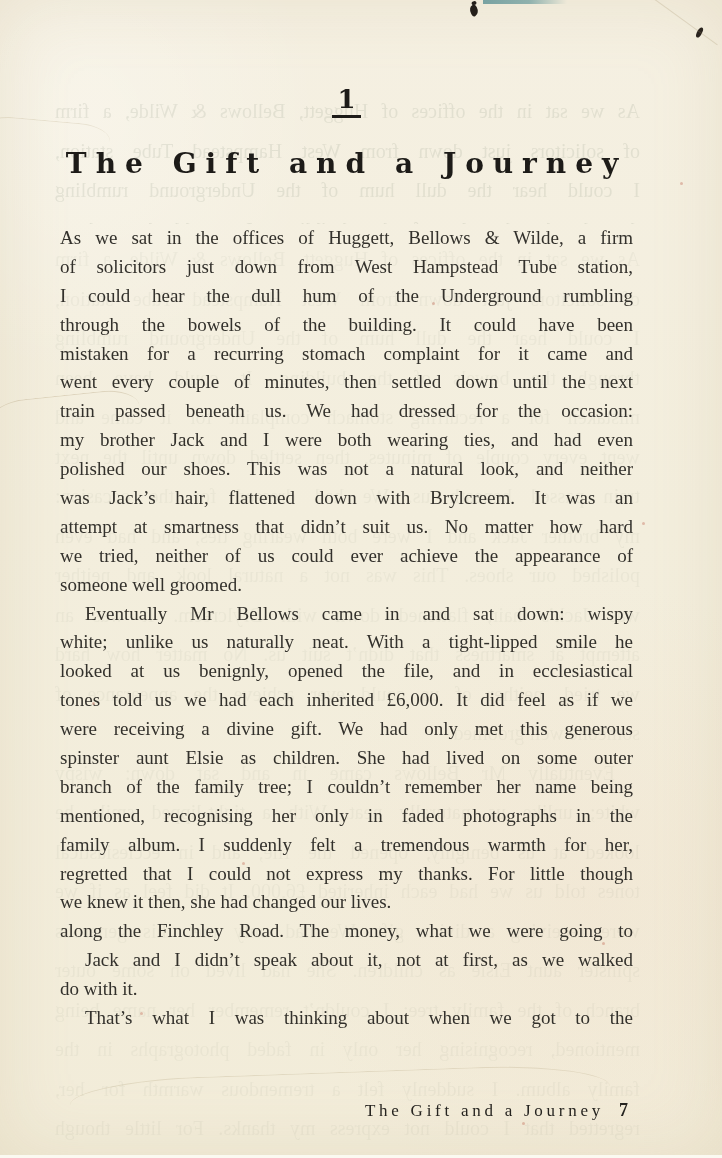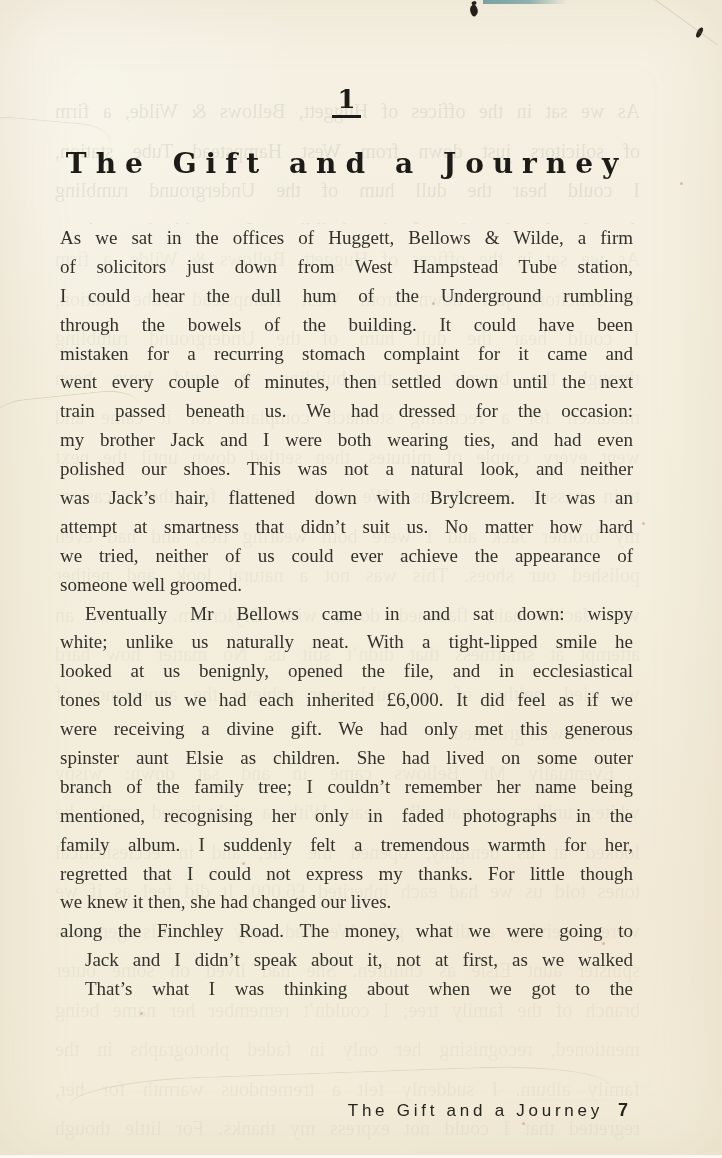"do with it." div.line { html: none -> <div>do with it.</div> }
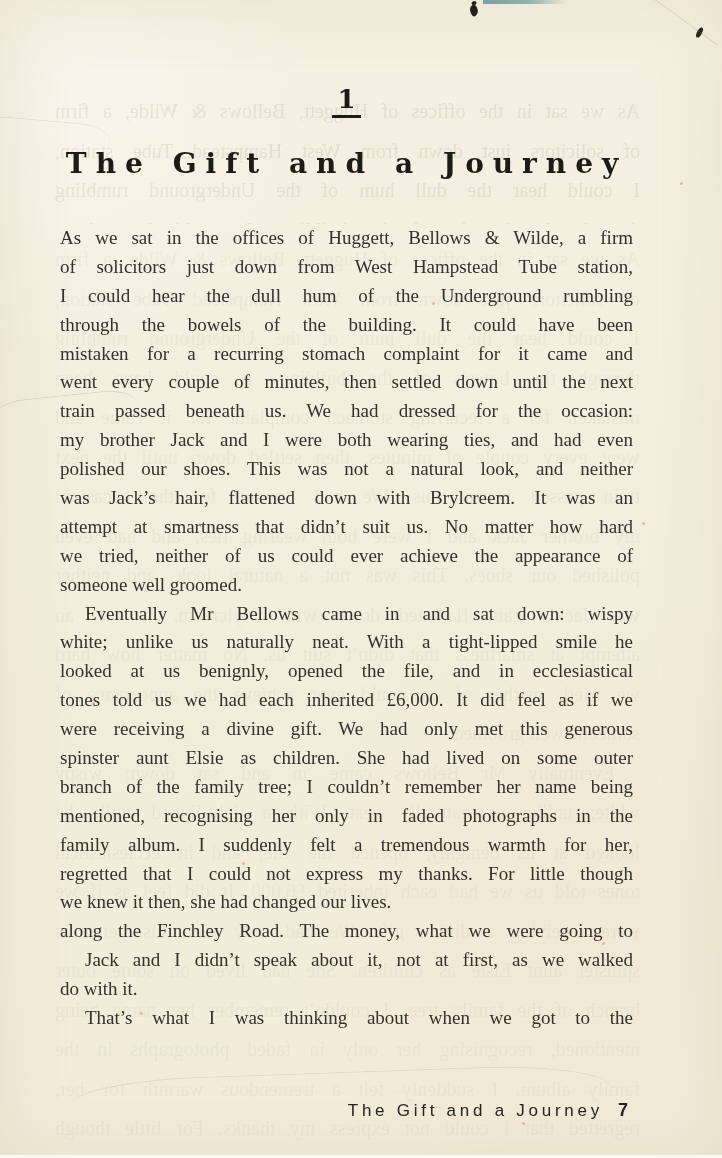"The Gift and a Journey 7" #footer { font-family: Liberation Sans, sans-serif -> Liberation Serif, serif }
